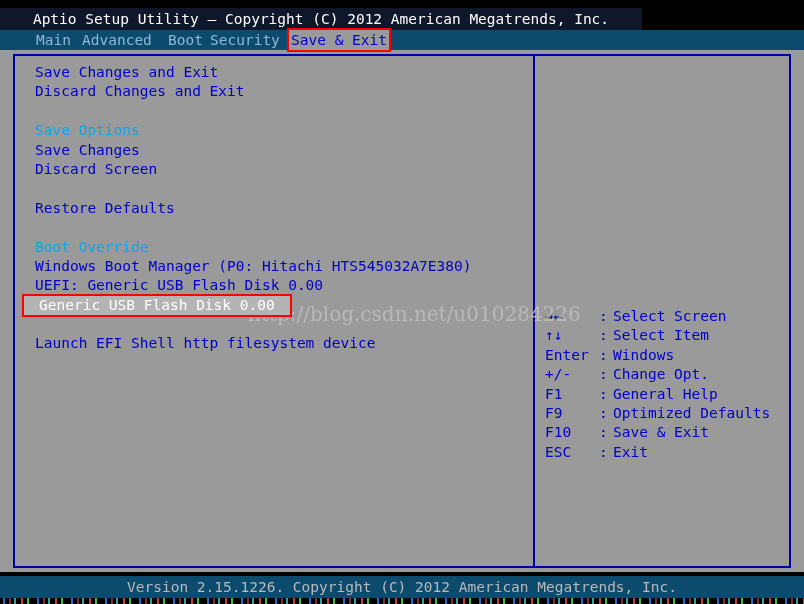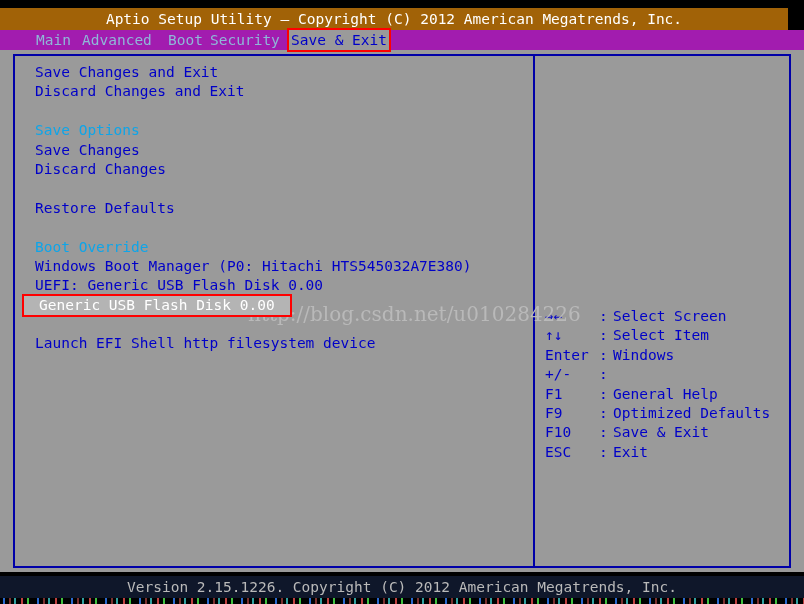"Aptio Setup Utility – Copyright" .titlebar { background: #a16207 -> #0f172a; width: 788px -> 642px }
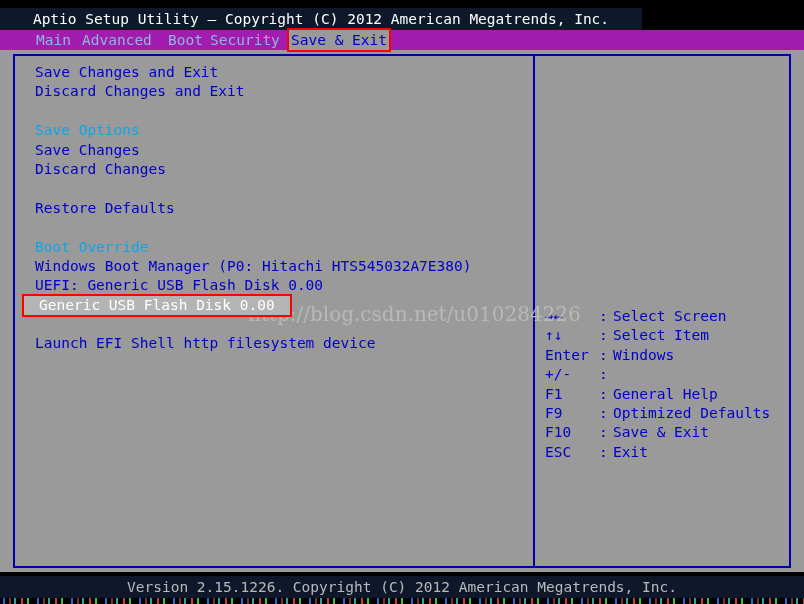"Main" .menubar { background: #a21caf -> #0c4a6e }
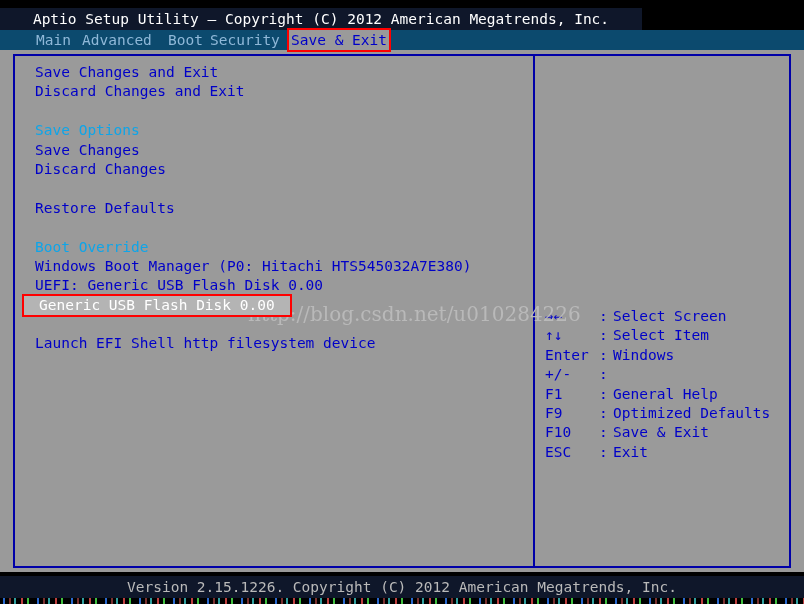"Discard Changes" div.row { text: Changes -> Screen }
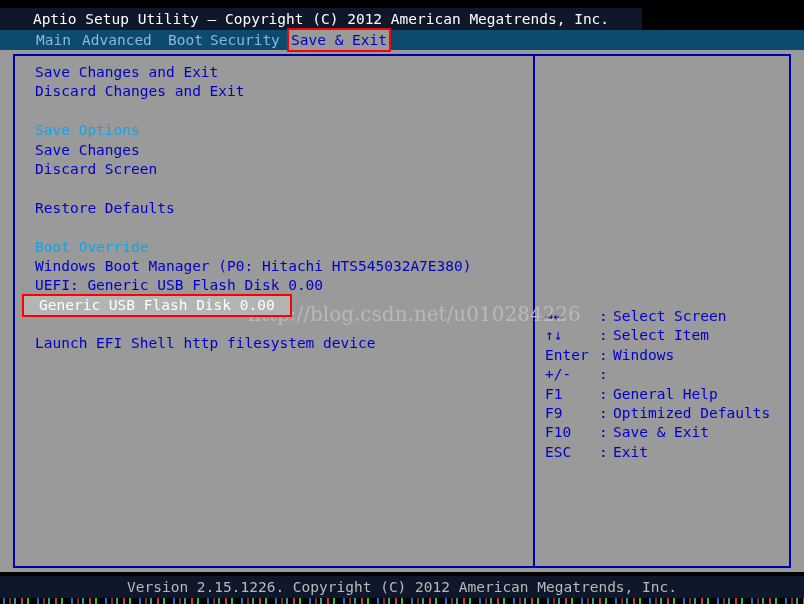"Change Opt." span.help-desc { html: none -> <span>Change Opt.</span> }
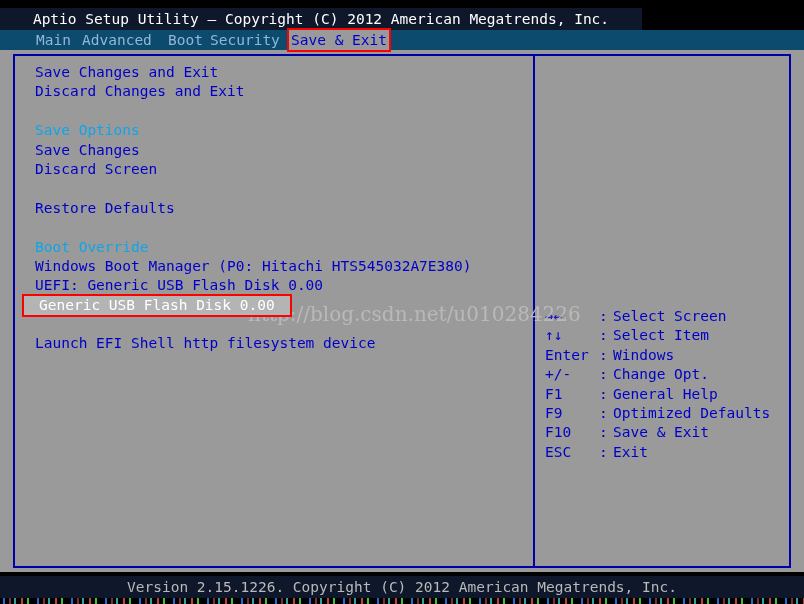"Version 2.15.1226. Copyright (C) 2012" .footer { background: #0f172a -> #0c4a6e }
